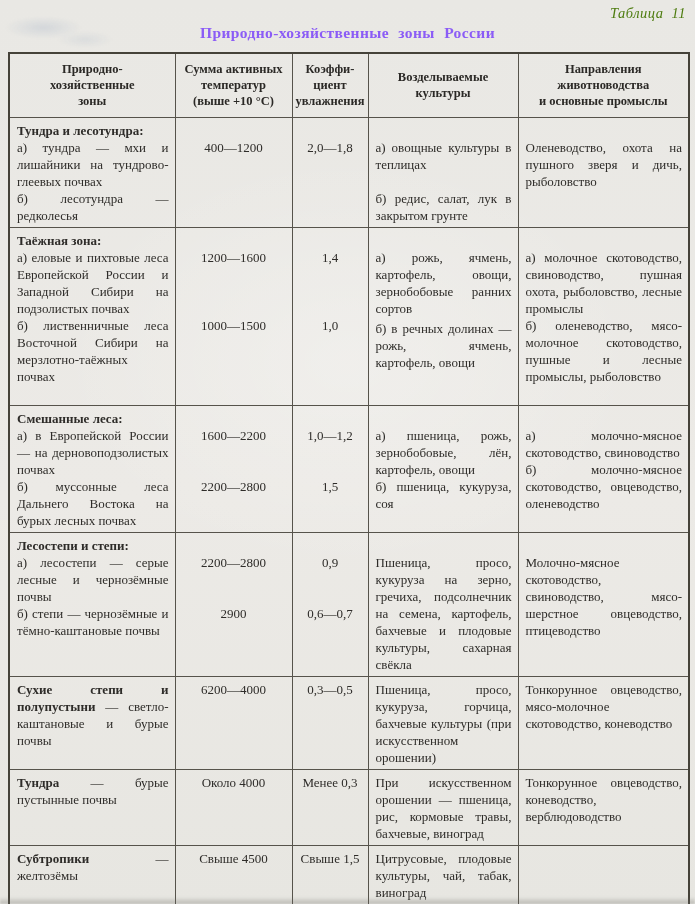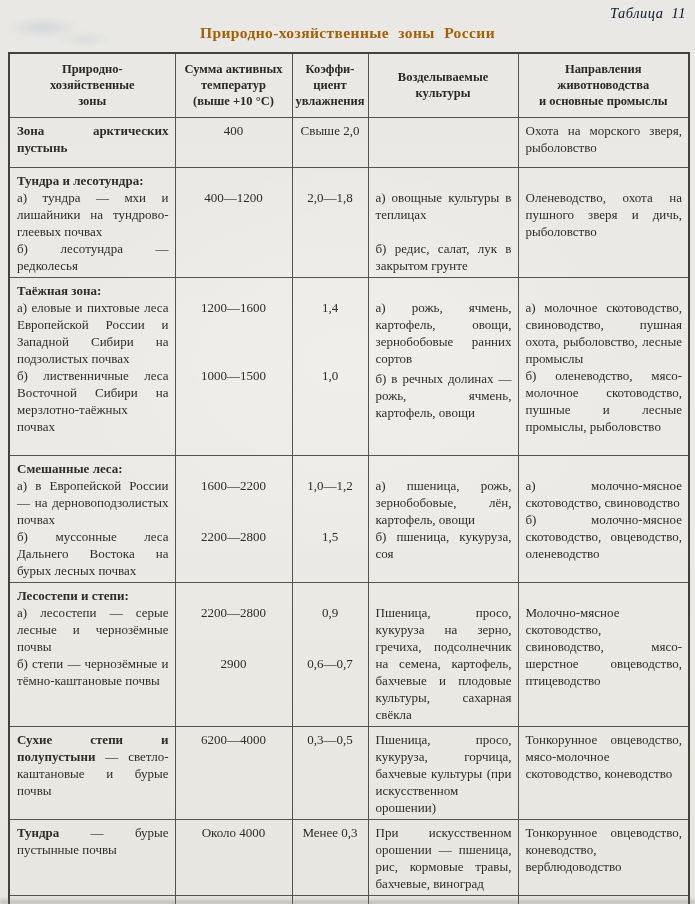"Таблица 11" .corner-label { color: #0f172a -> #4d7c0f }
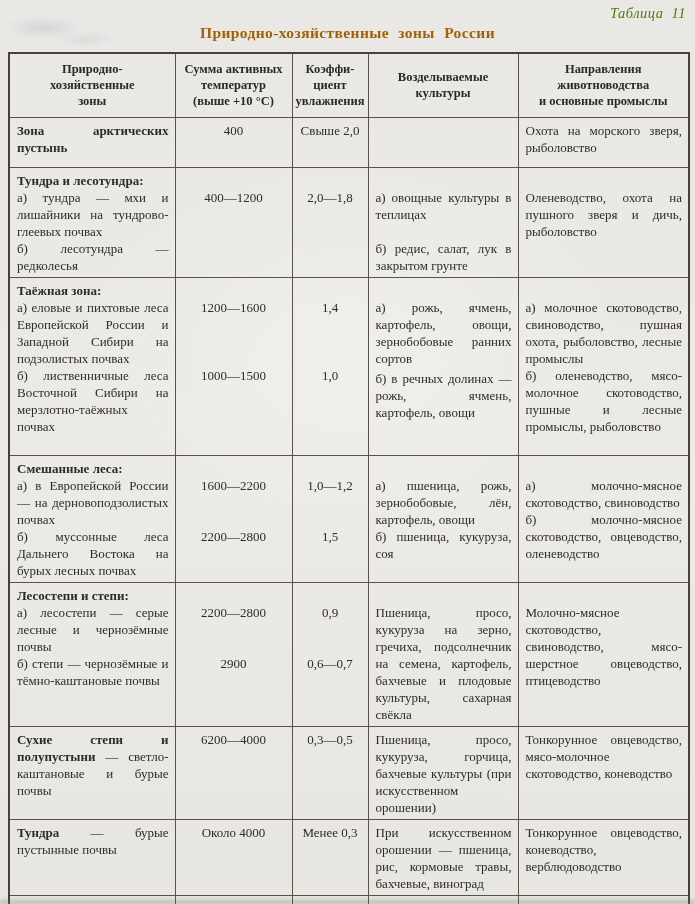"Природно-хозяйственные зоны России" .page-title { color: #a16207 -> #8b5cf6 }
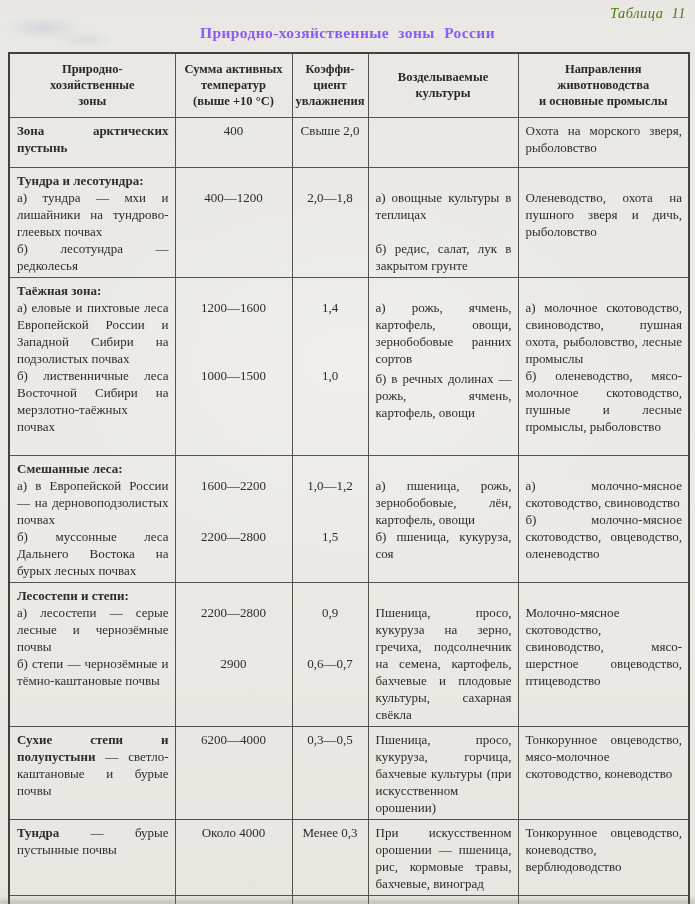"Зона арктических пустынь" tr.r0 { html: <tr> <td> <p><b>Зона арктических пустынь</b></p> </td> <td> <p>400</p> </td> <td> <p>Свыше 2,0</p> </td> <td></td> <td> <p>Охота на морского зверя, рыболовство</p> </td> </tr> -> none }
